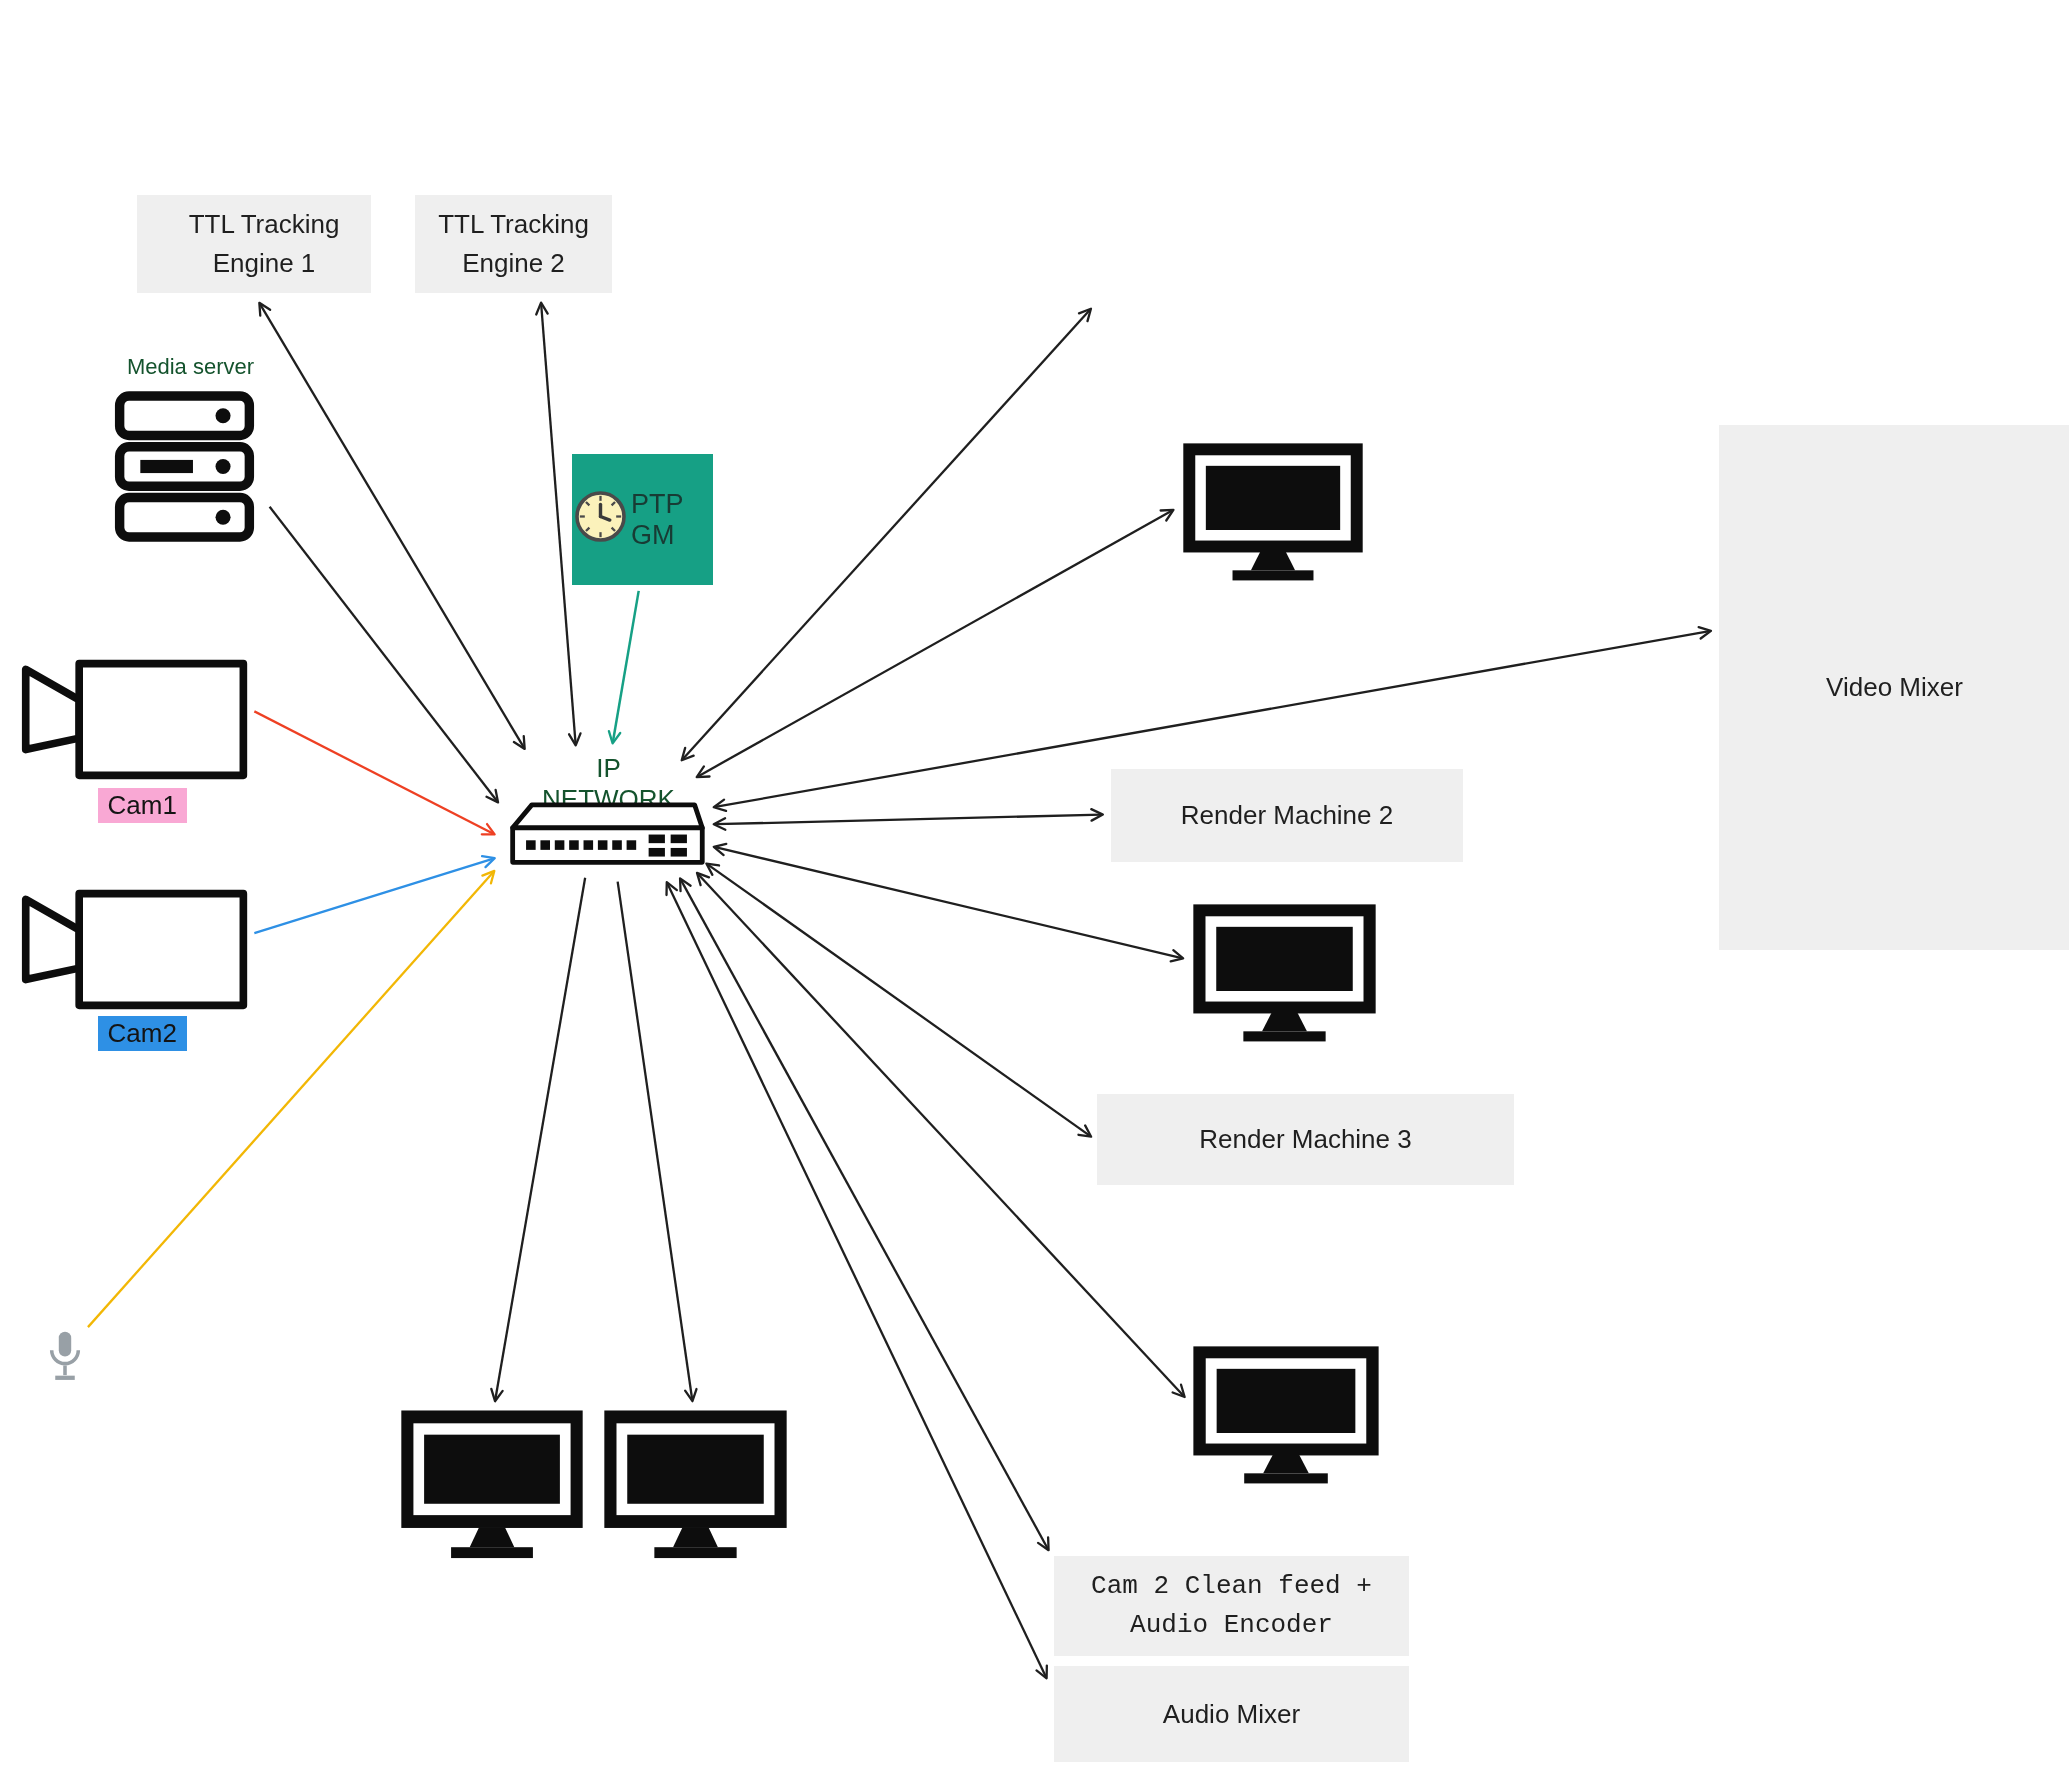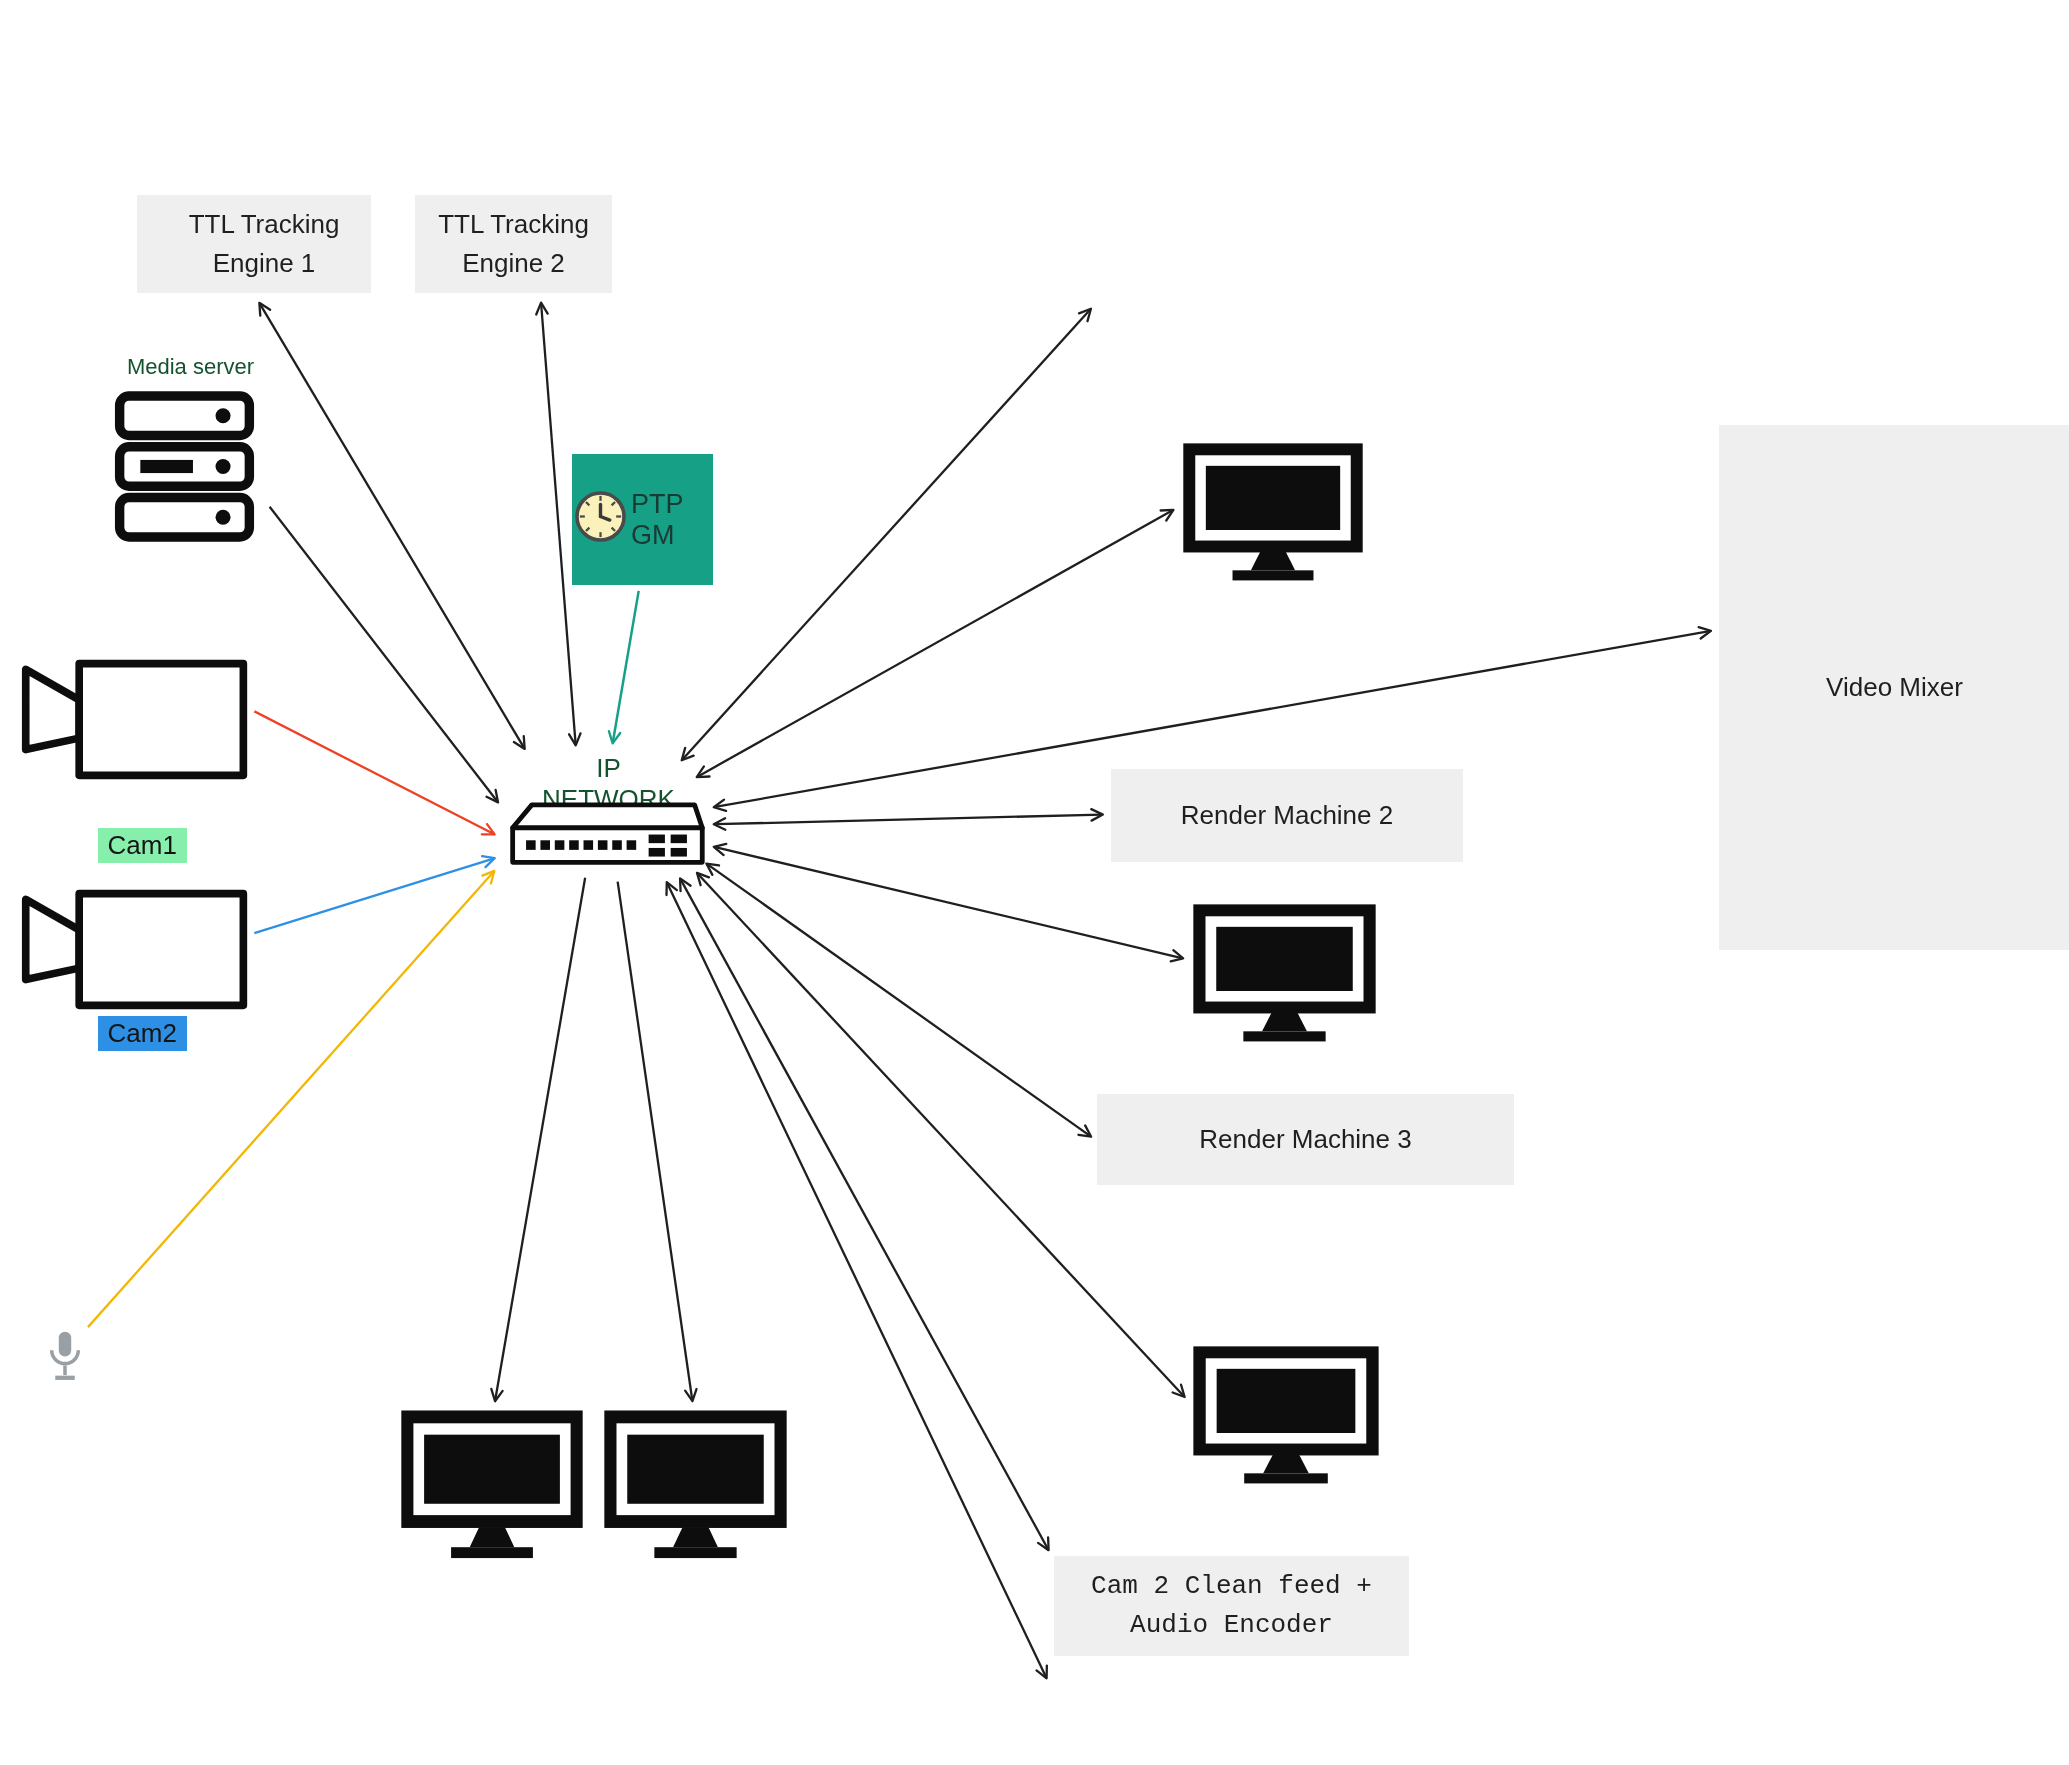"Cam1" .cam1-label { background: #86efac -> #f9a8d4; margin-top: 40px -> none }
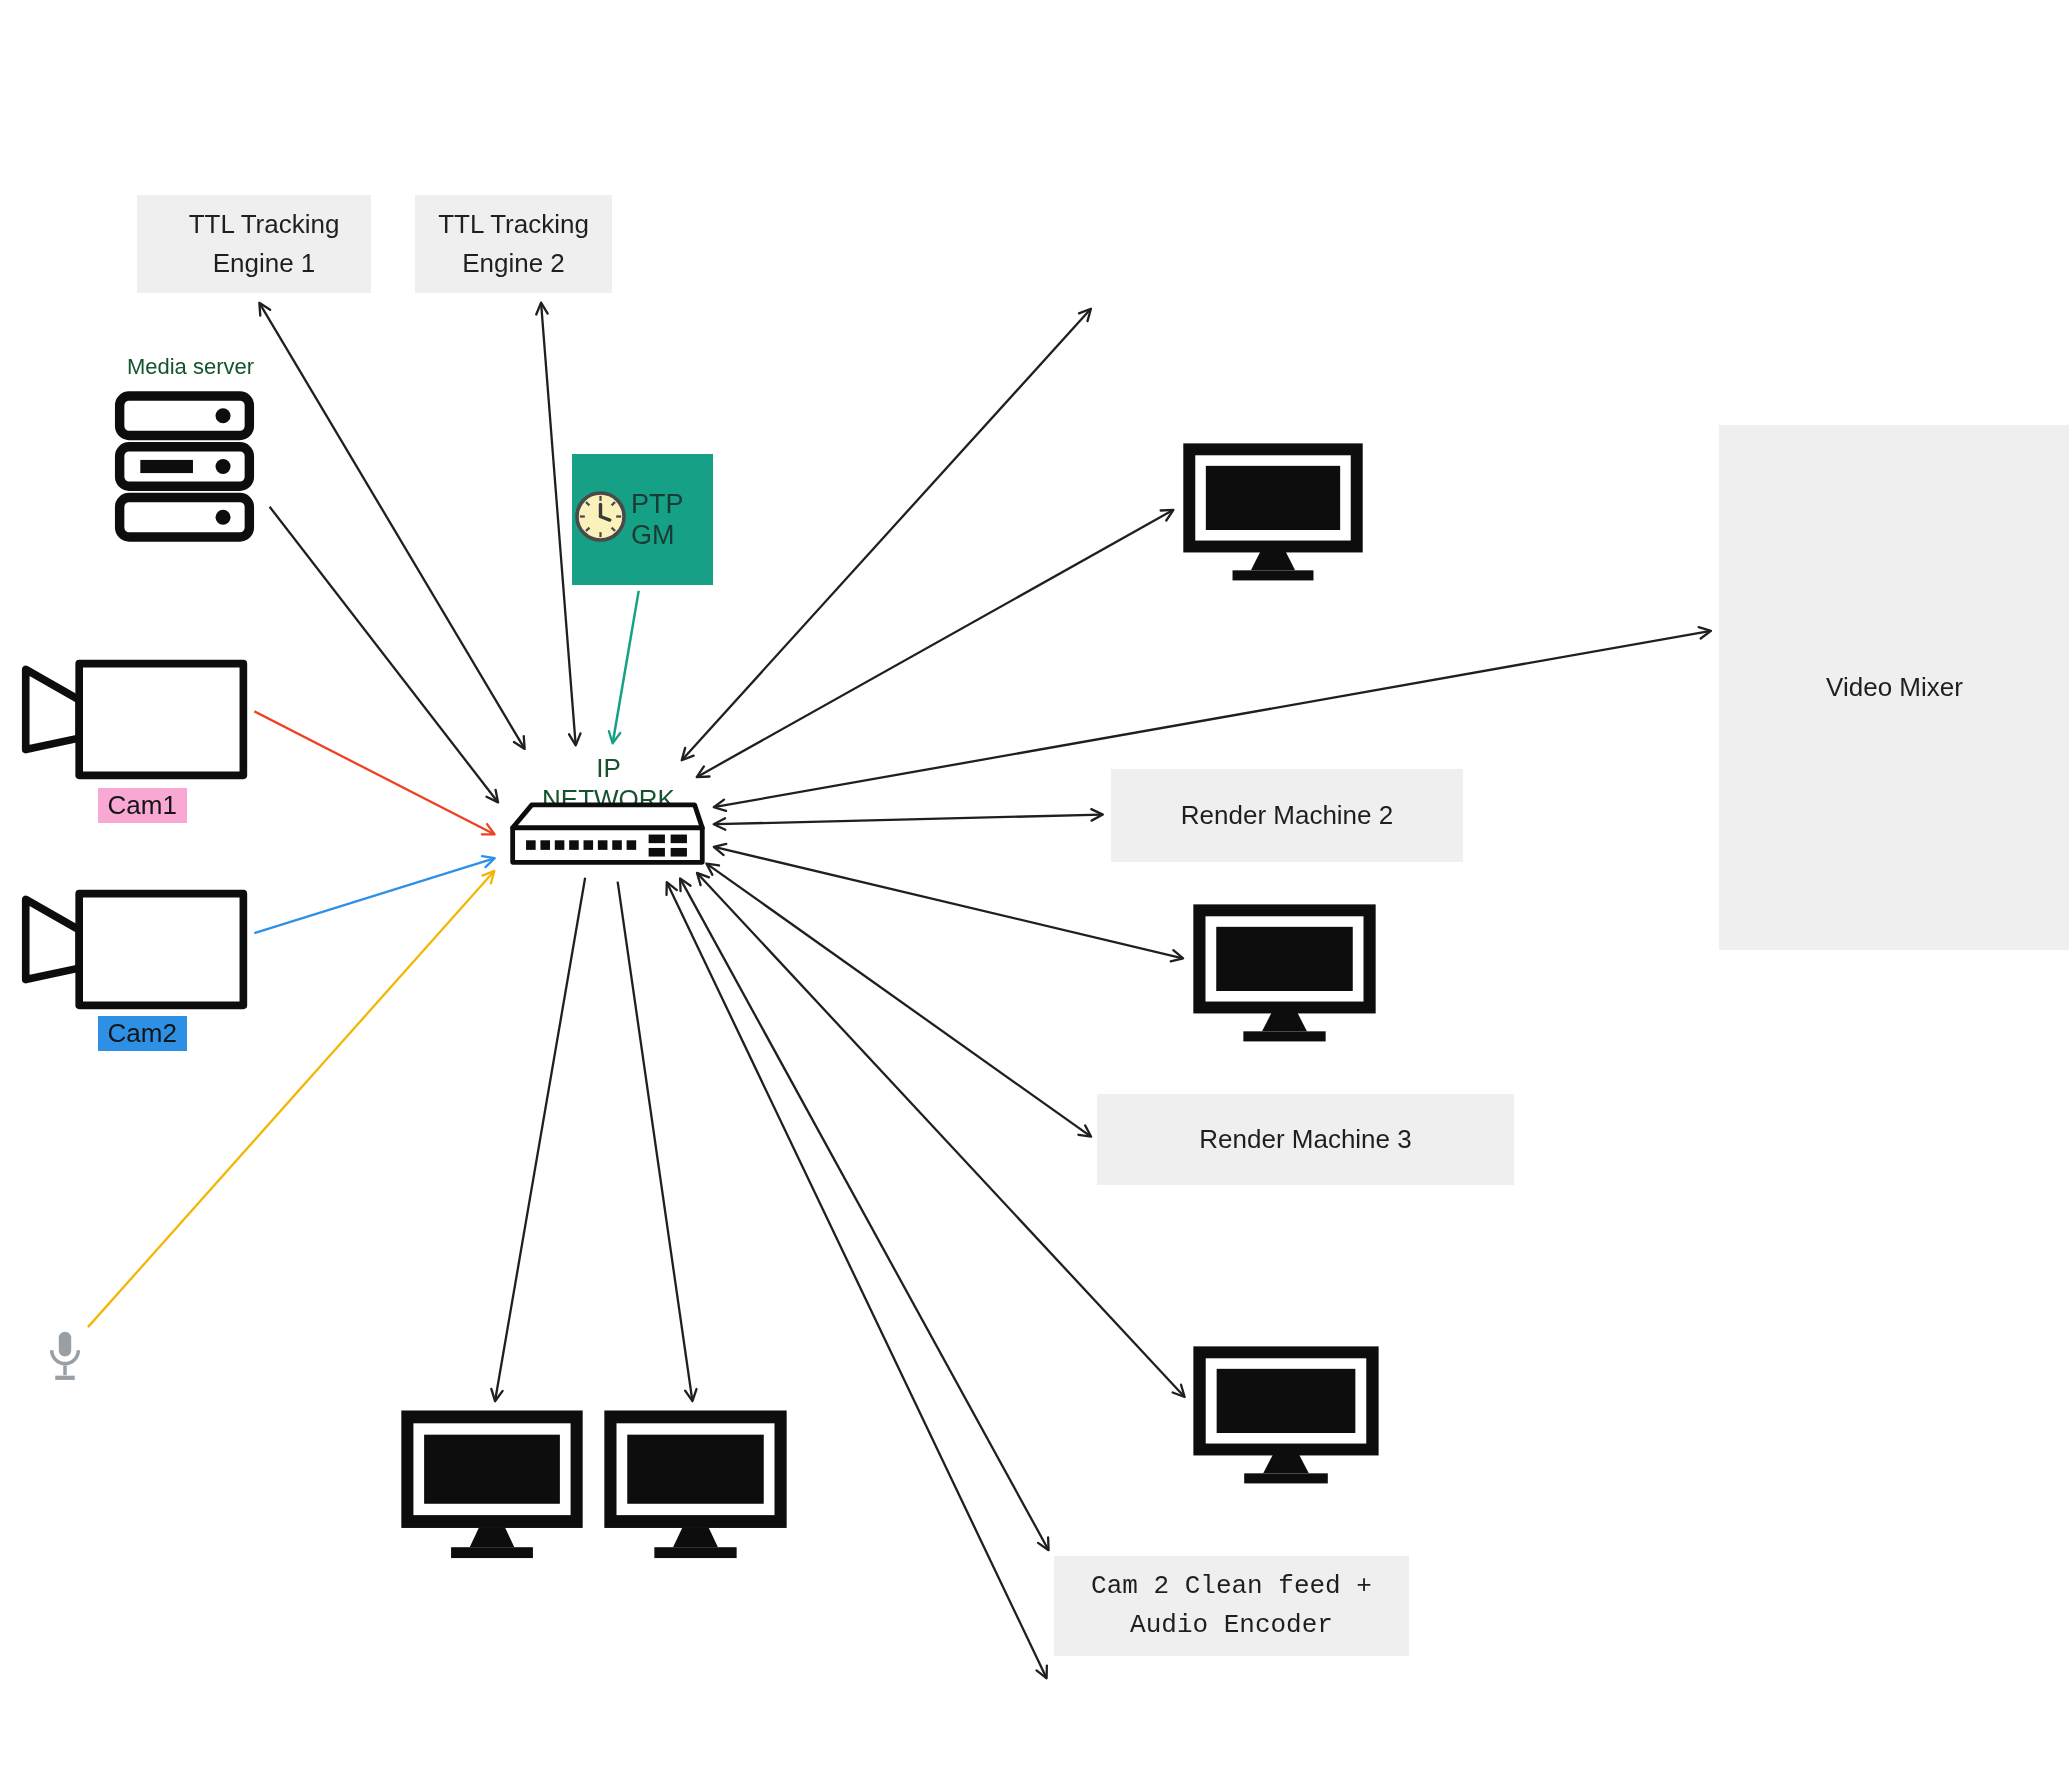"Audio Mixer" div.node { html: none -> <div> <span>Audio Mixer</span> </div> }
